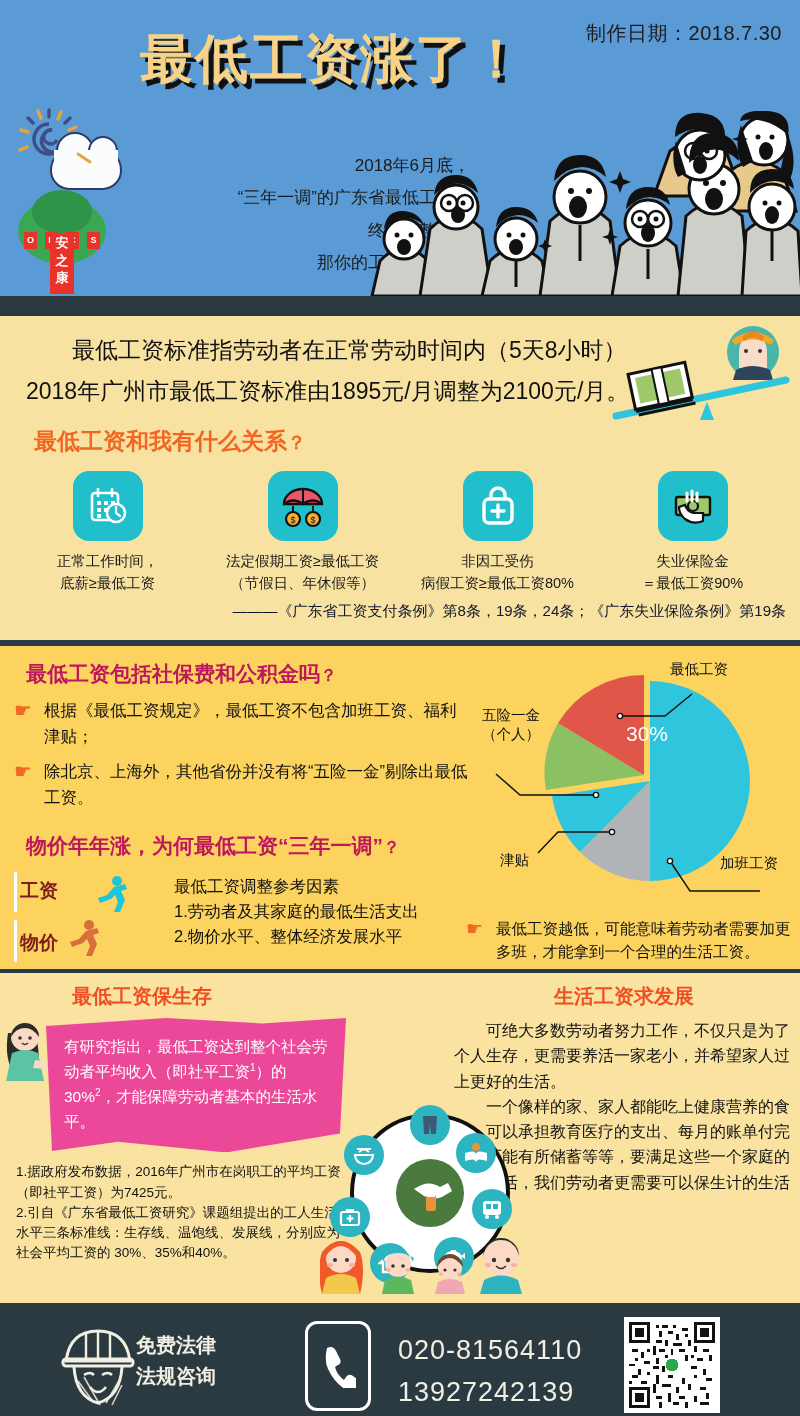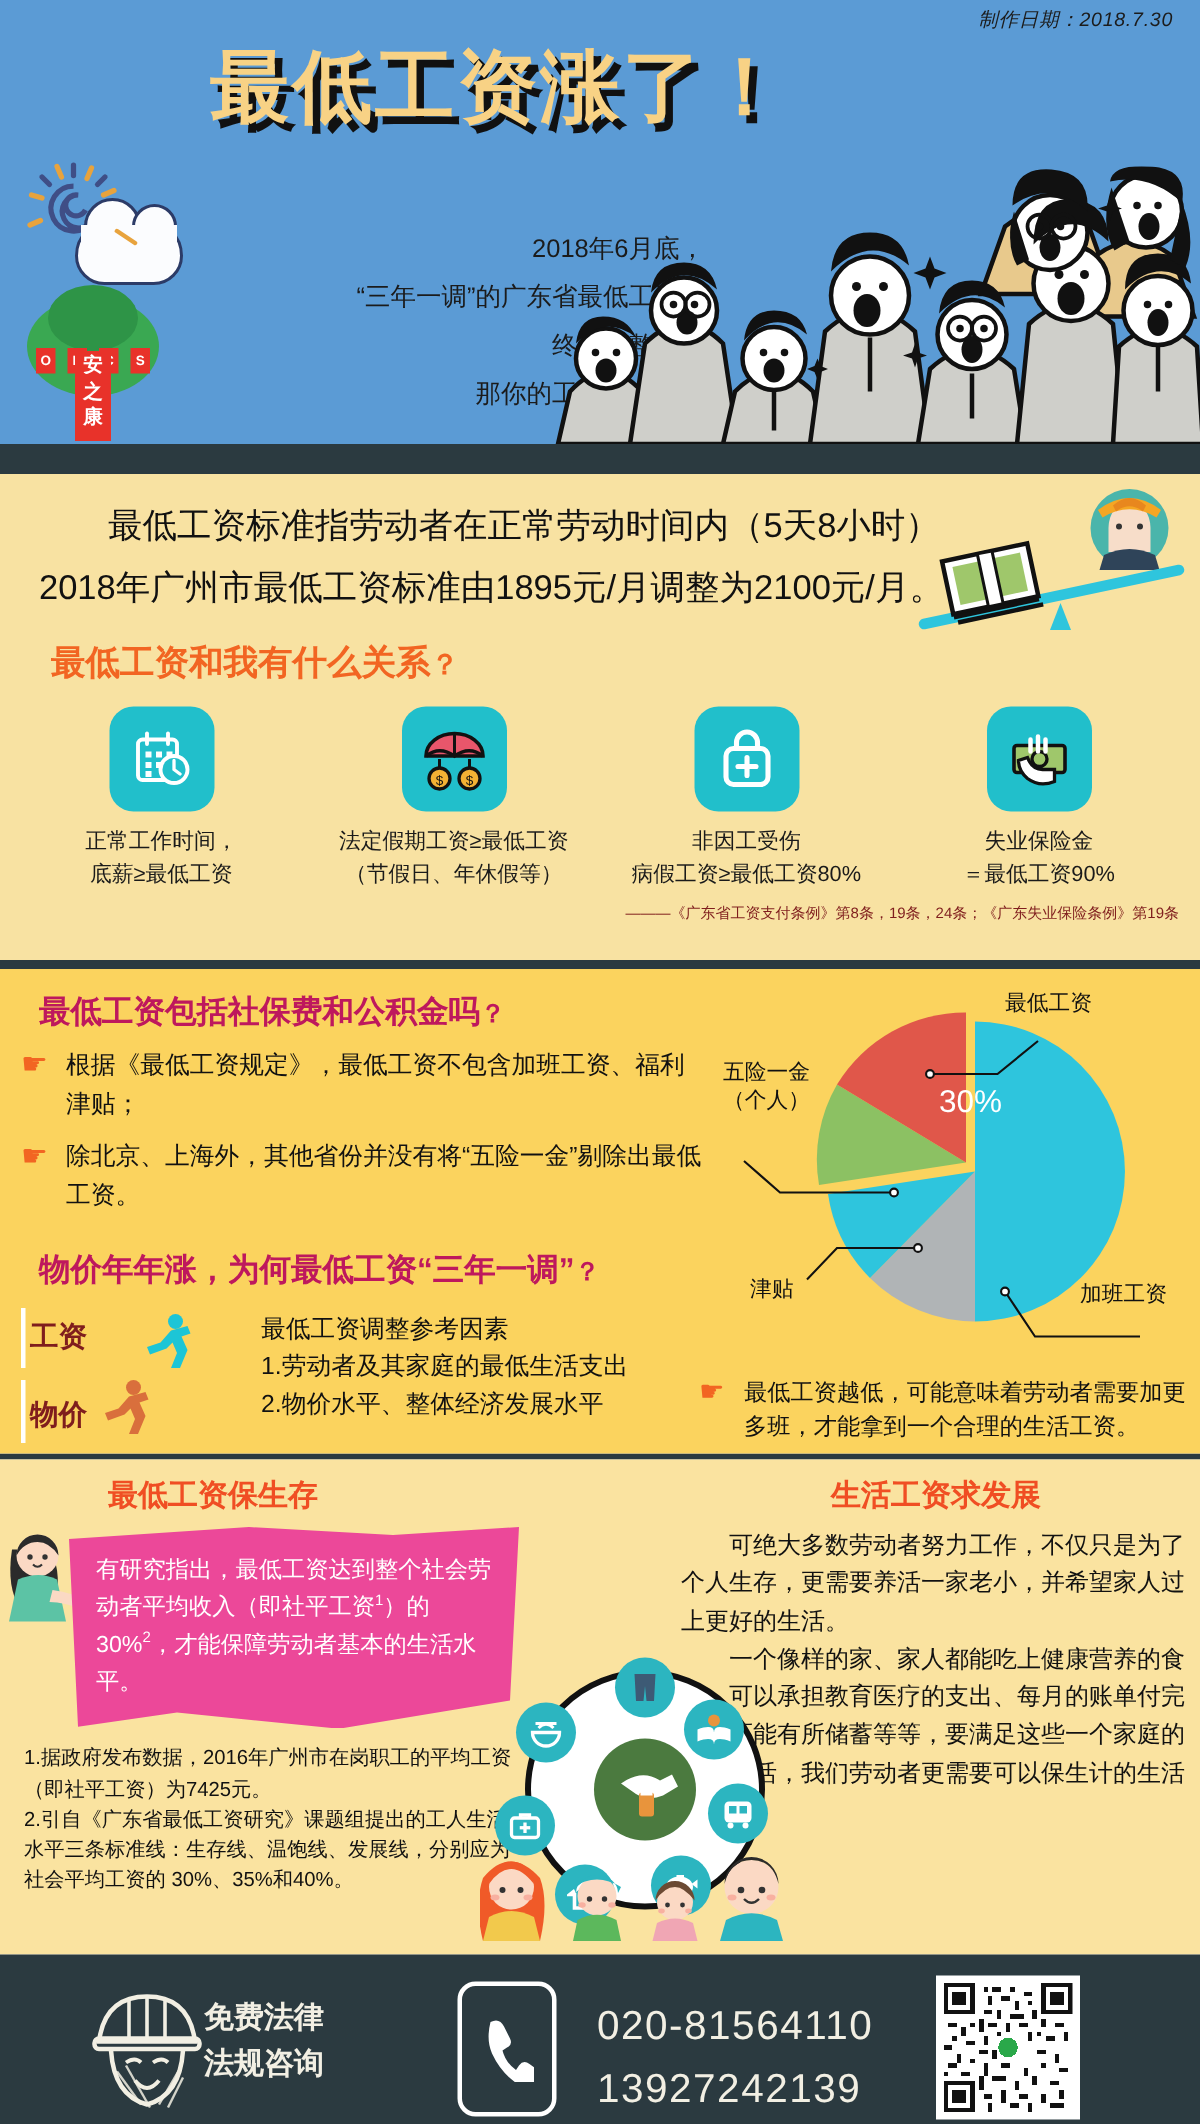"制作日期：2018.7.30" .made-date { font-size: 13px -> 20px; font-style: italic -> none; top: 4px -> 20px }
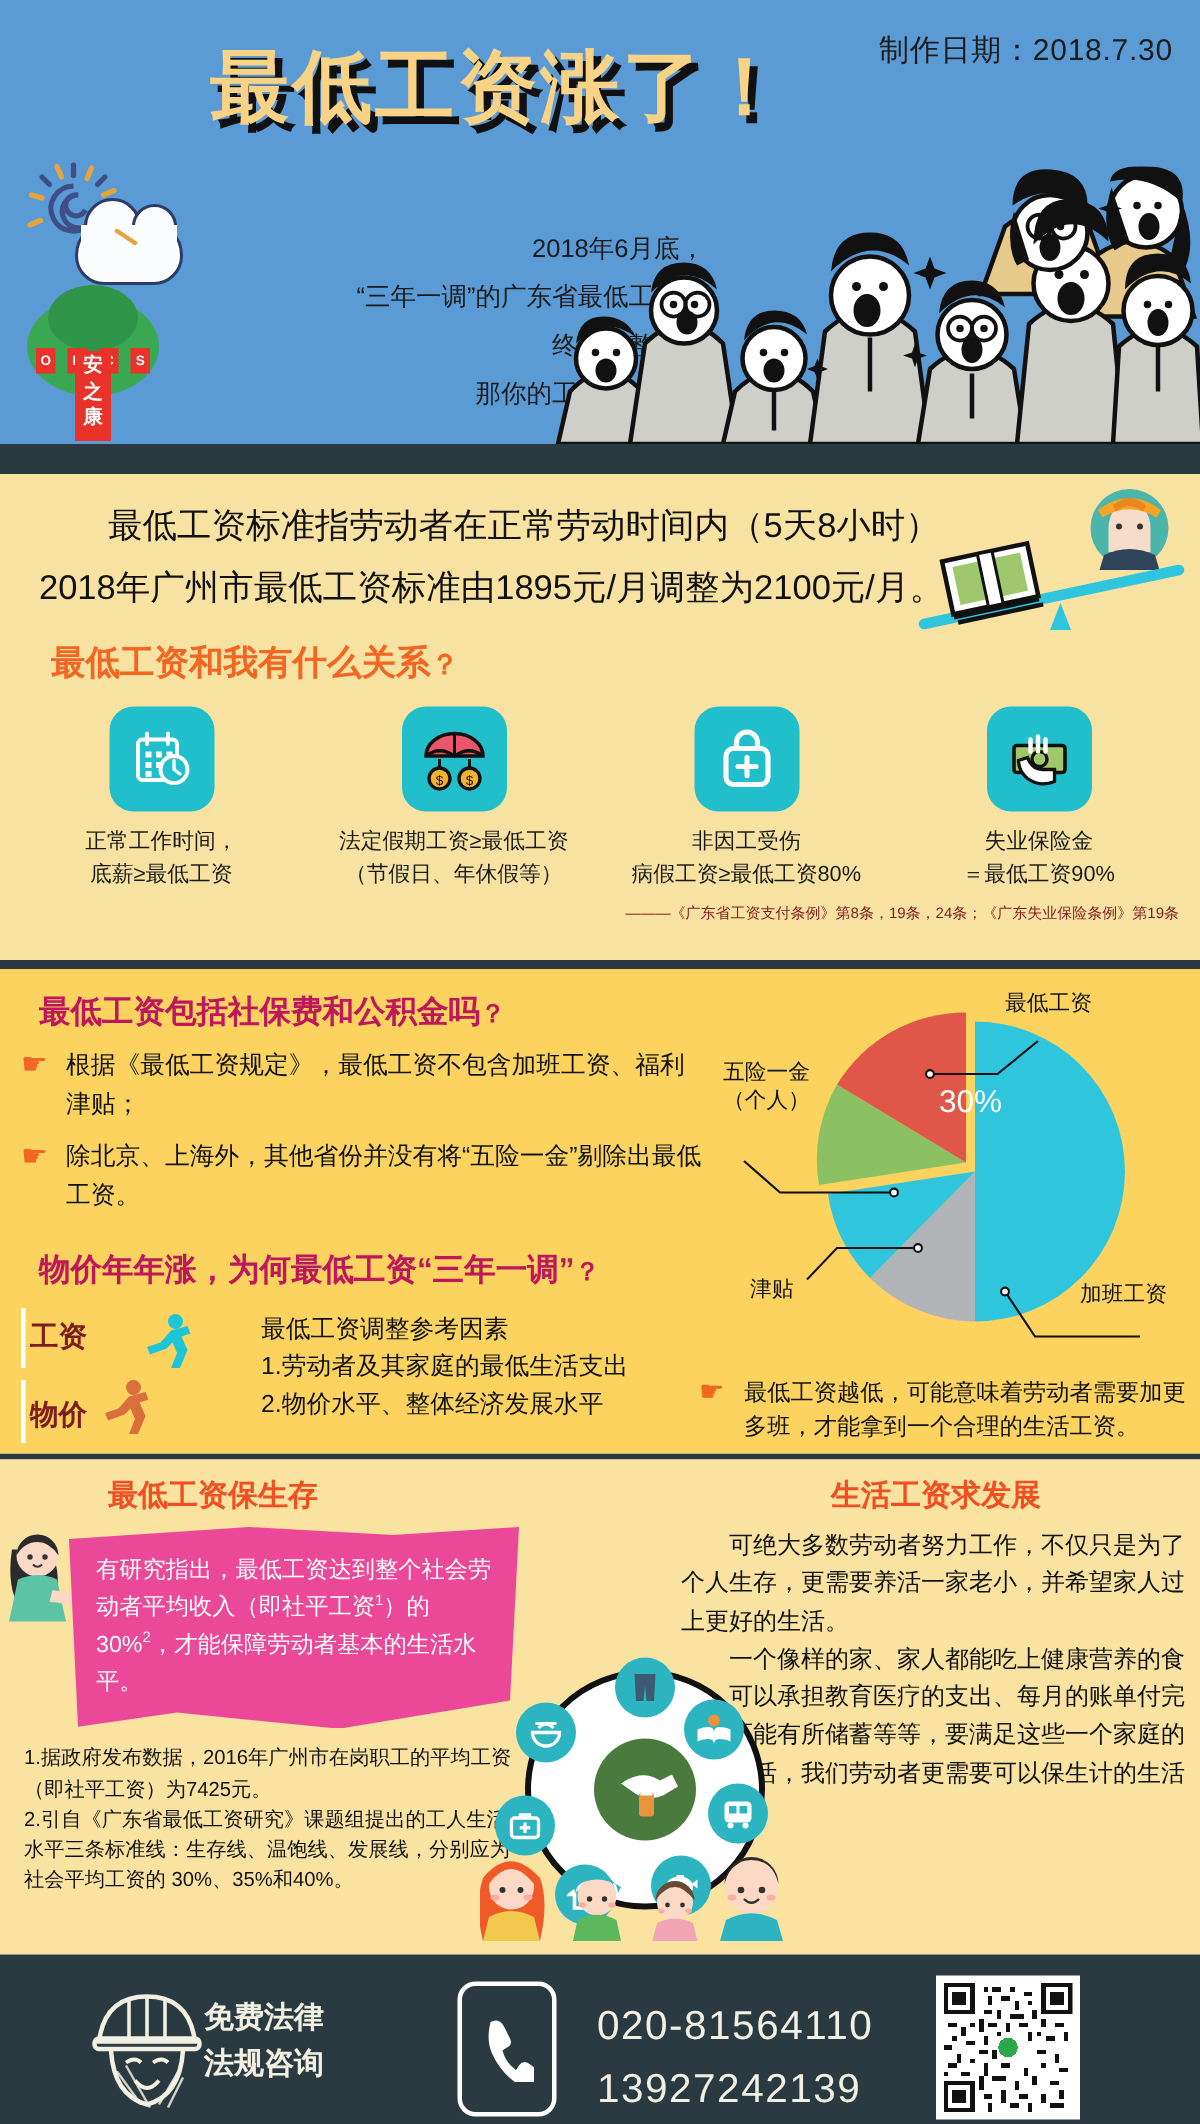"———《广东省工资支付条例》第8条，19条，24条；《广东失业保险条例》第19条" .cite { color: #7f1d1d -> #0f172a; font-size: 10px -> 15px }
